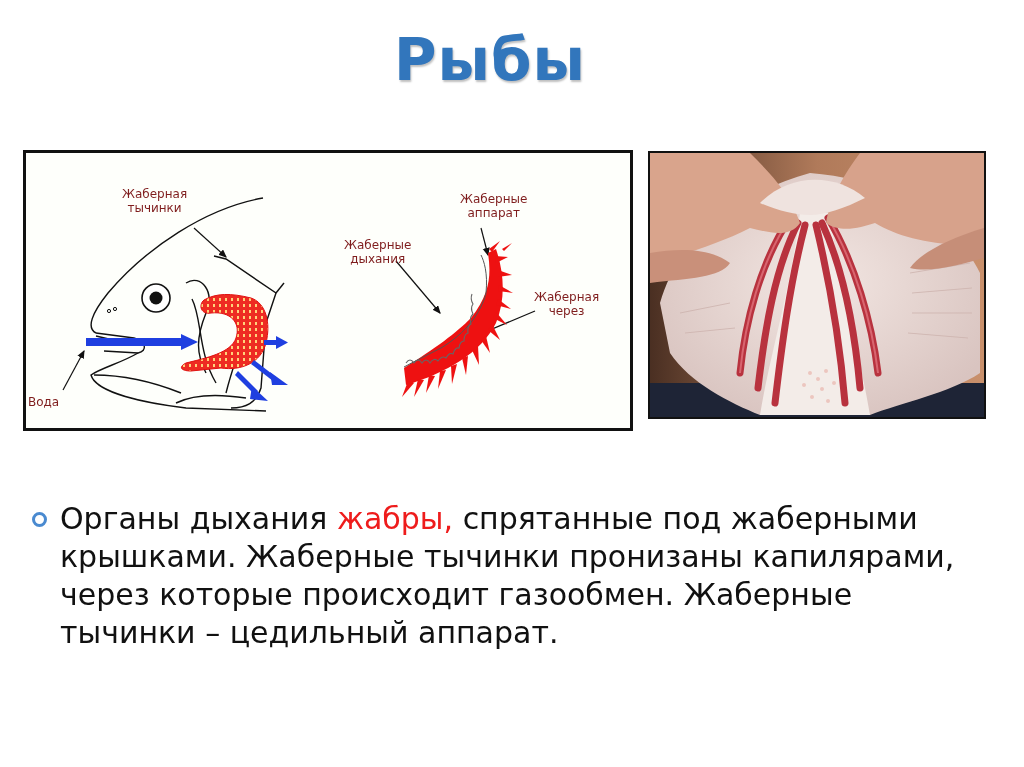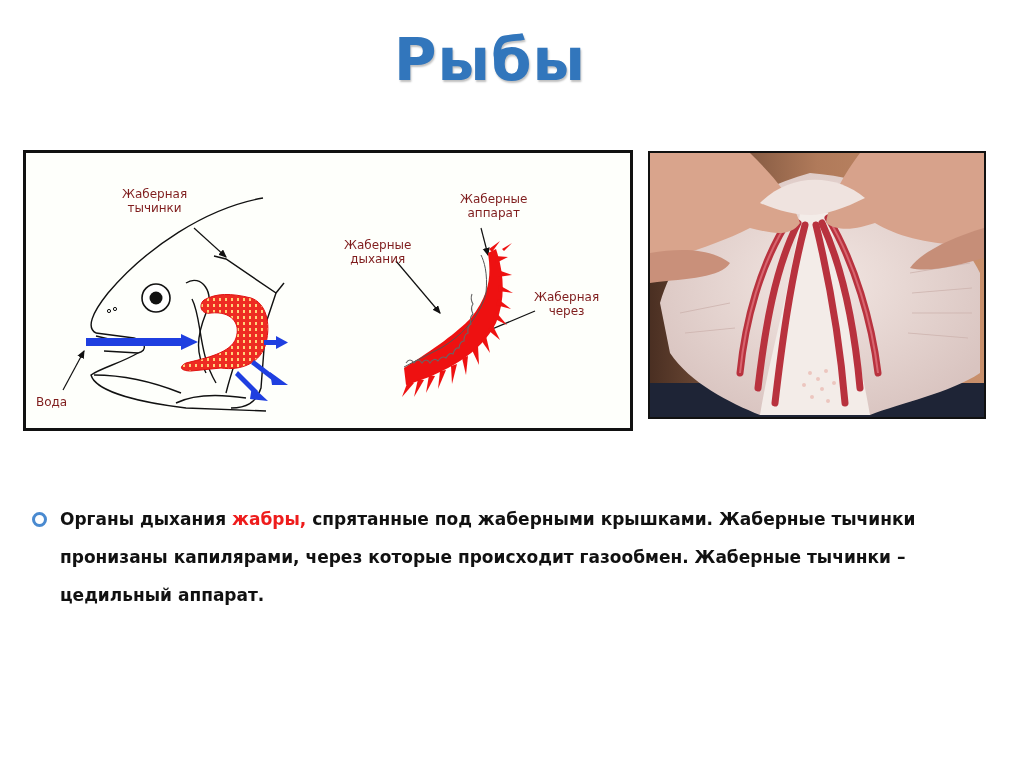"Вода" div.label { left: 10px -> 2px }
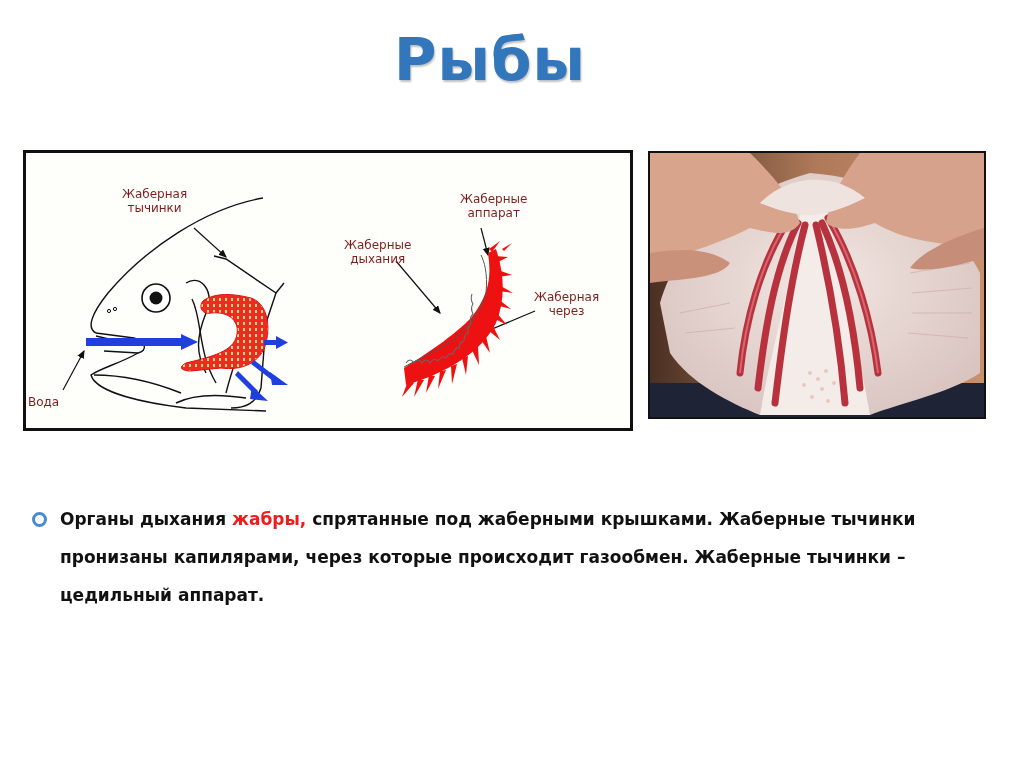"Органы дыхания жабры, спрятанные под" .bullet-text { font-size: 17px -> 30px; font-weight: bold -> normal }
